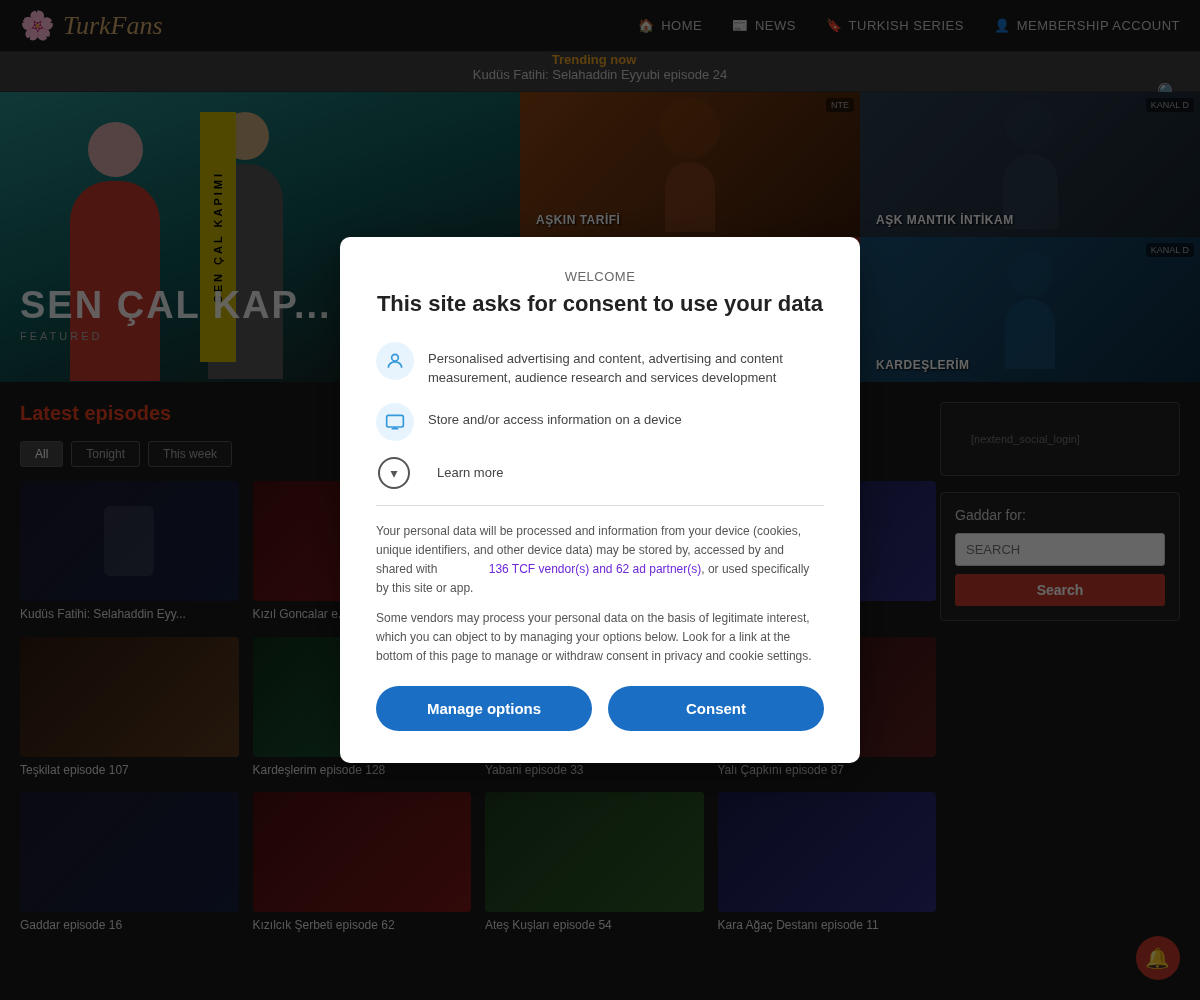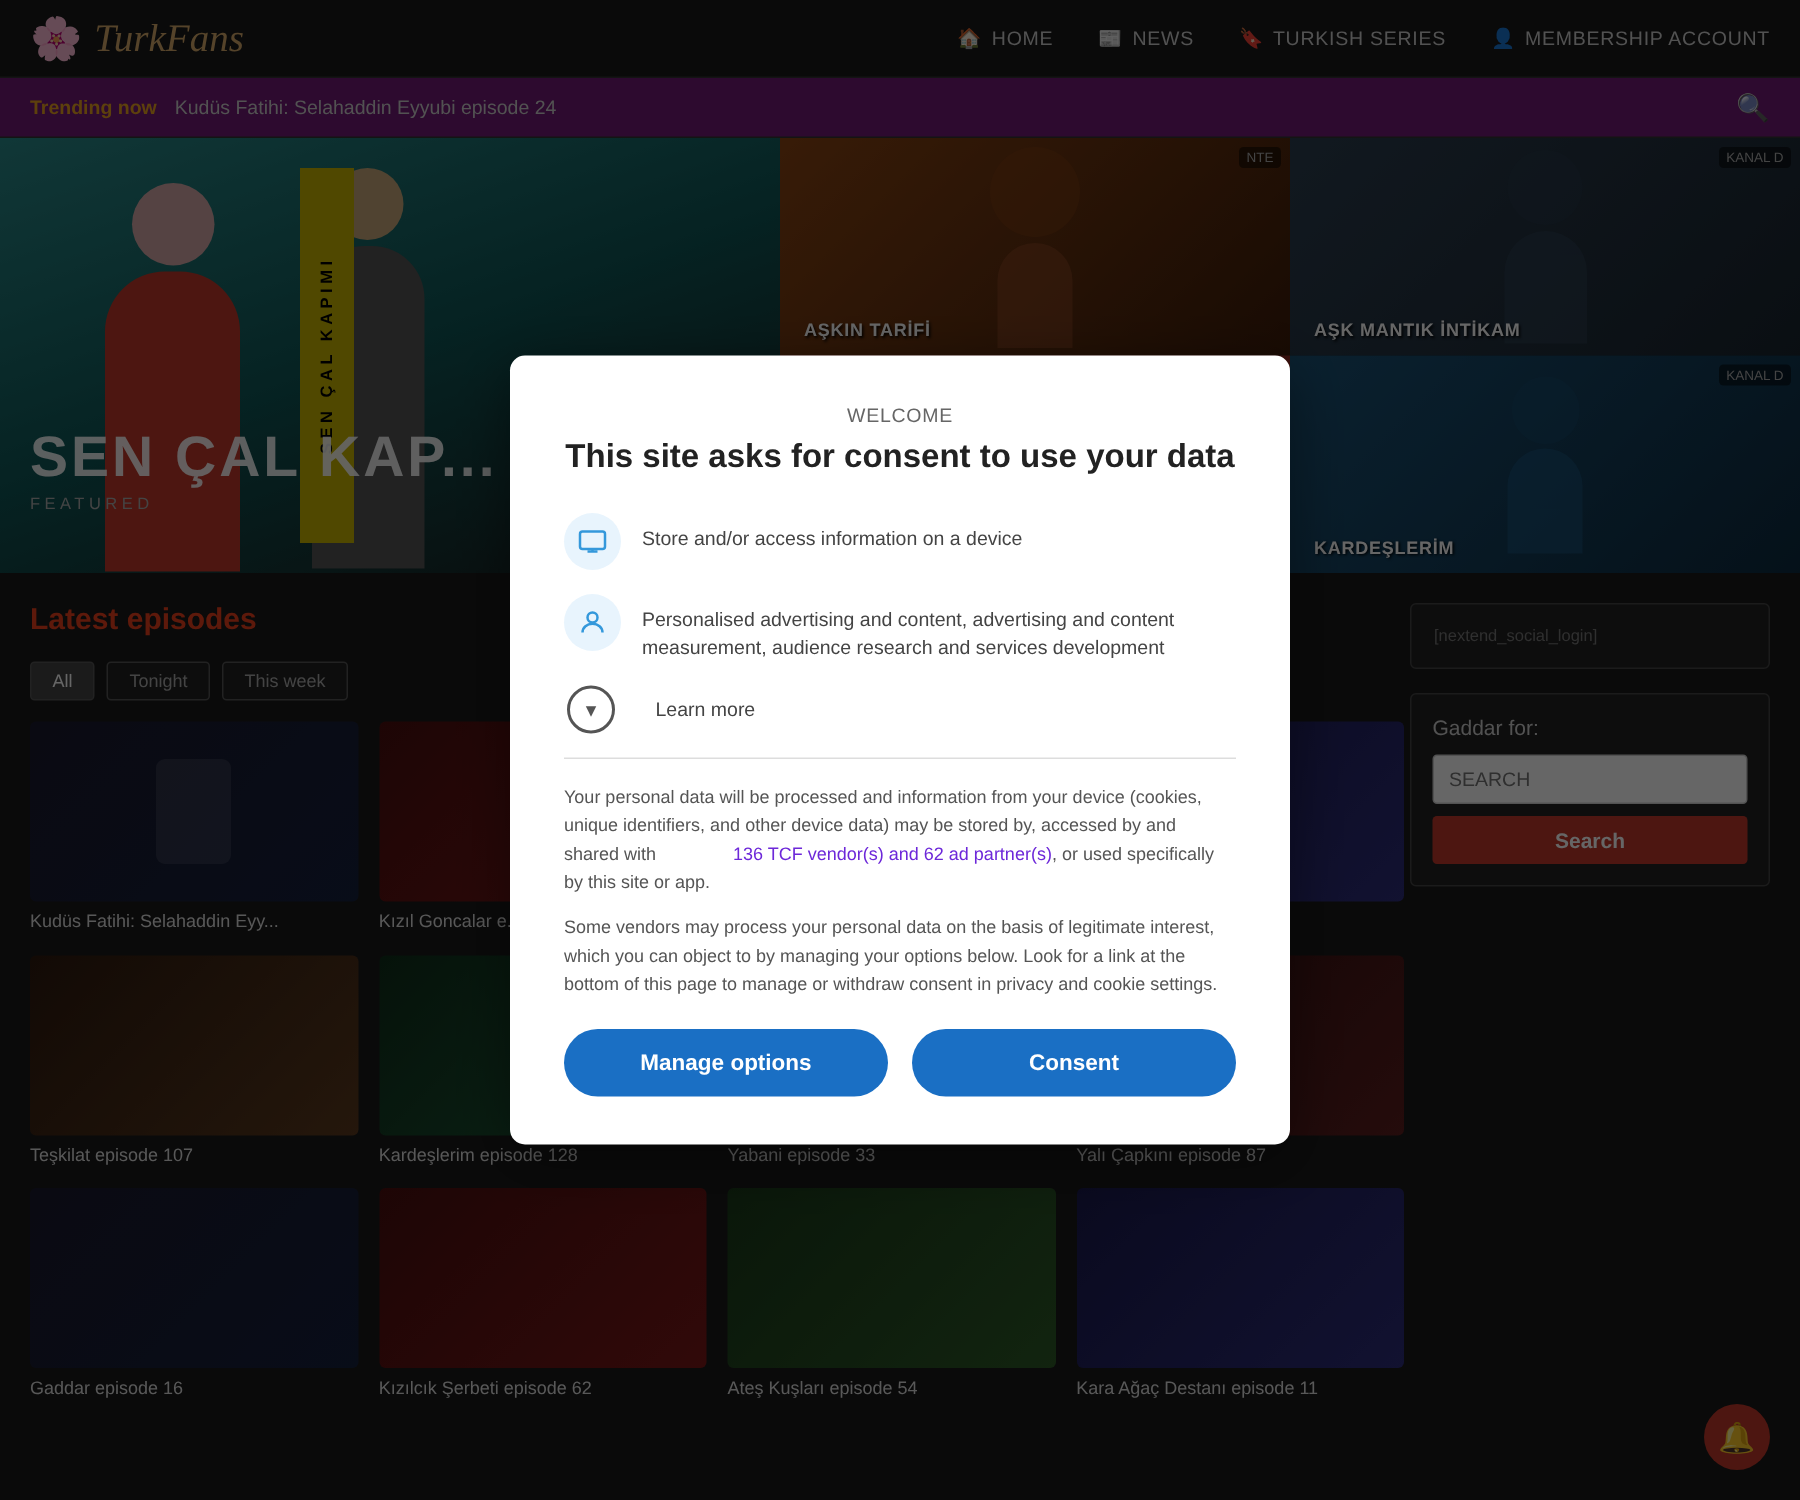"Trending now" .trending-bar { background: #701a75 -> #404040; flex-direction: none -> column }
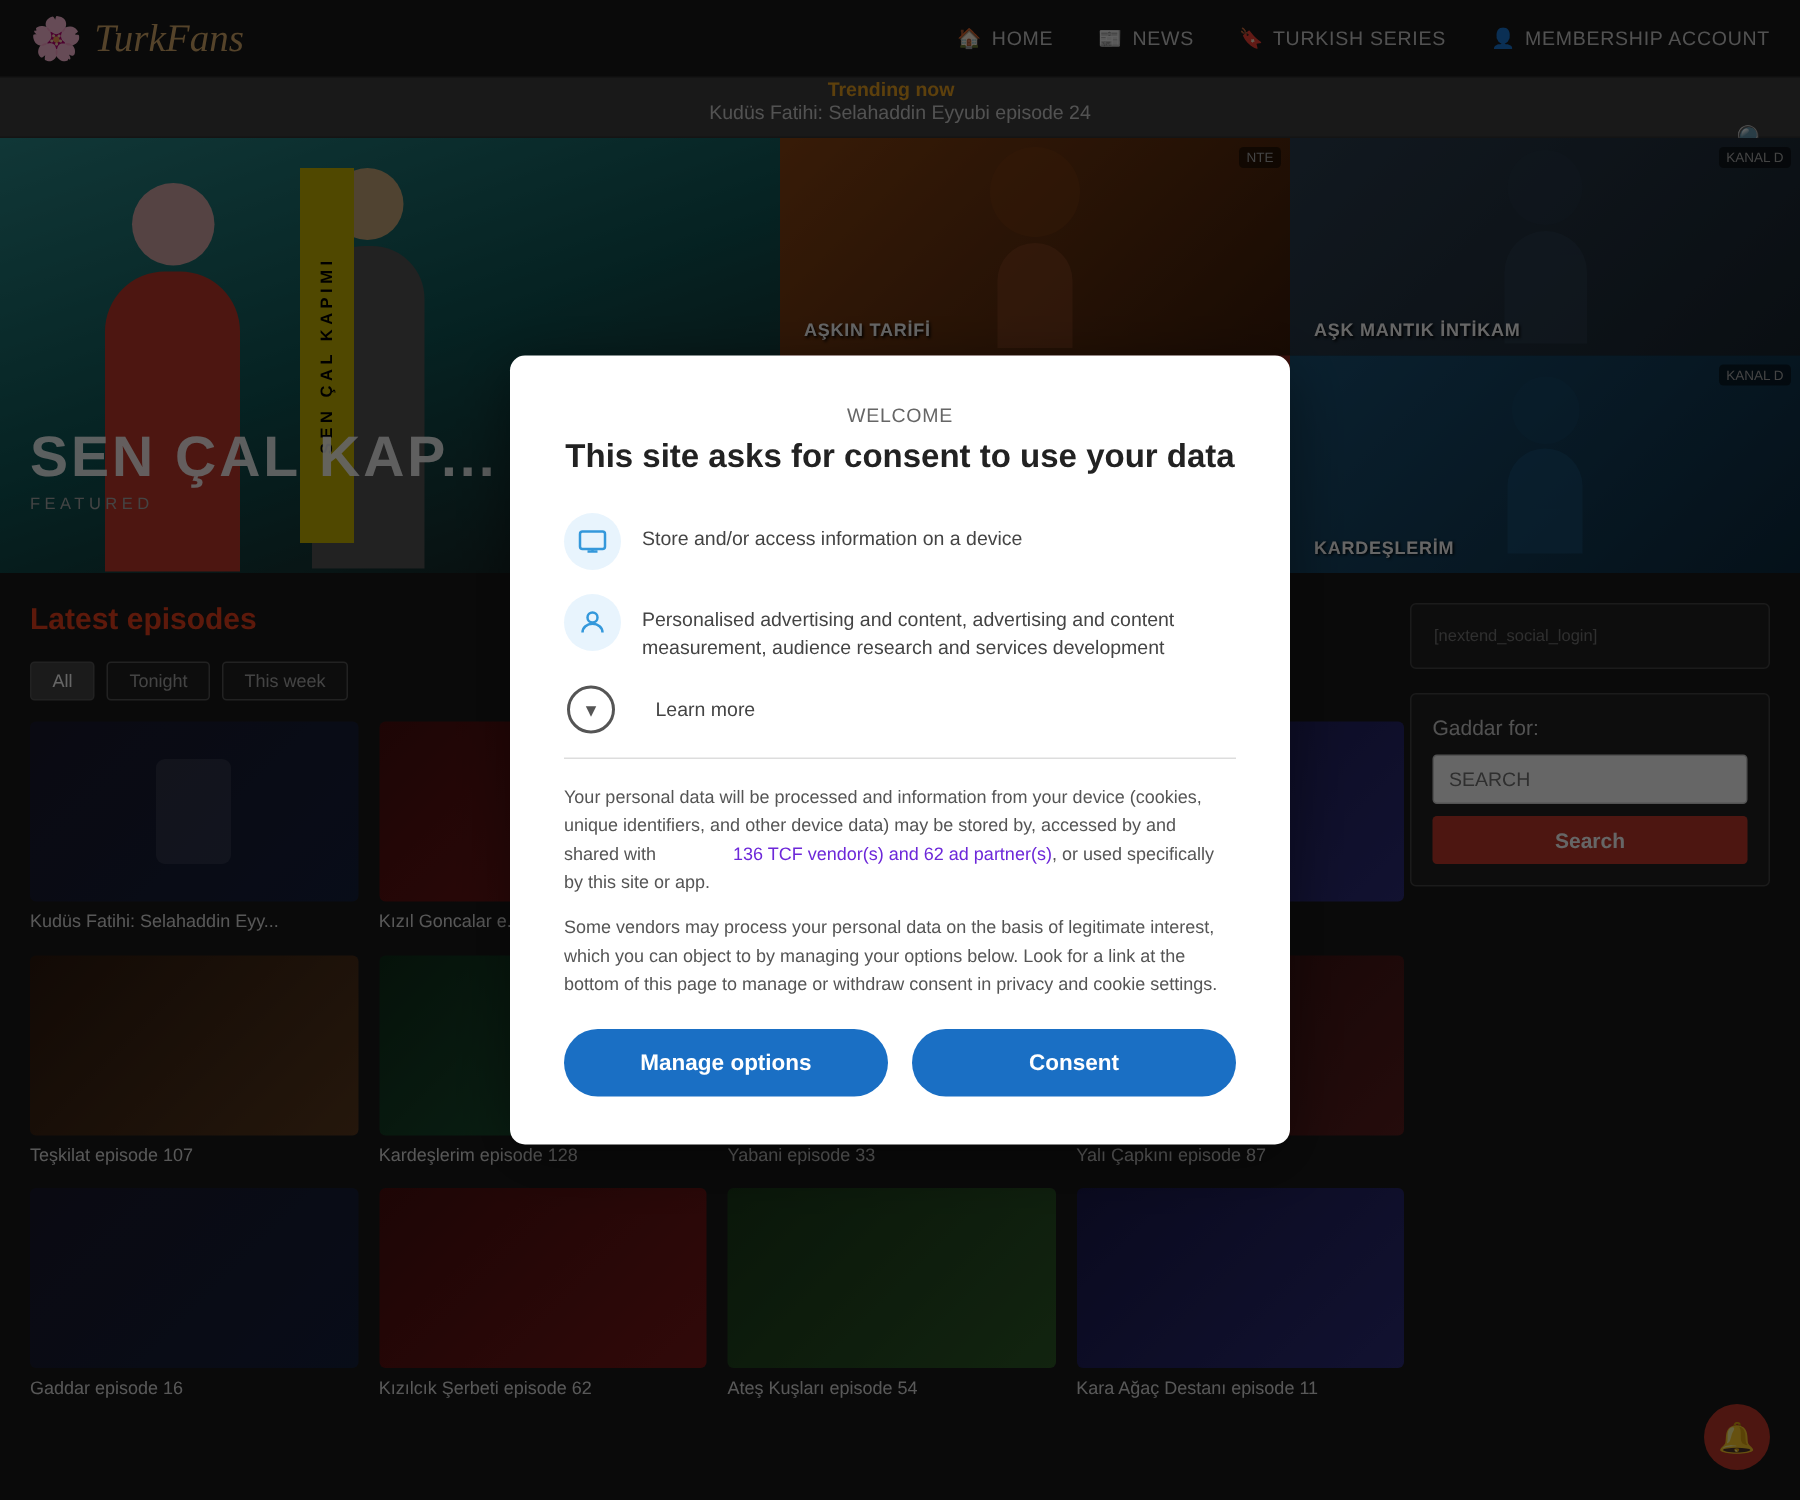"Store and/or access information on" div.consent-item { order: before "Personalised advertising and content," -> after "Personalised advertising and content," }
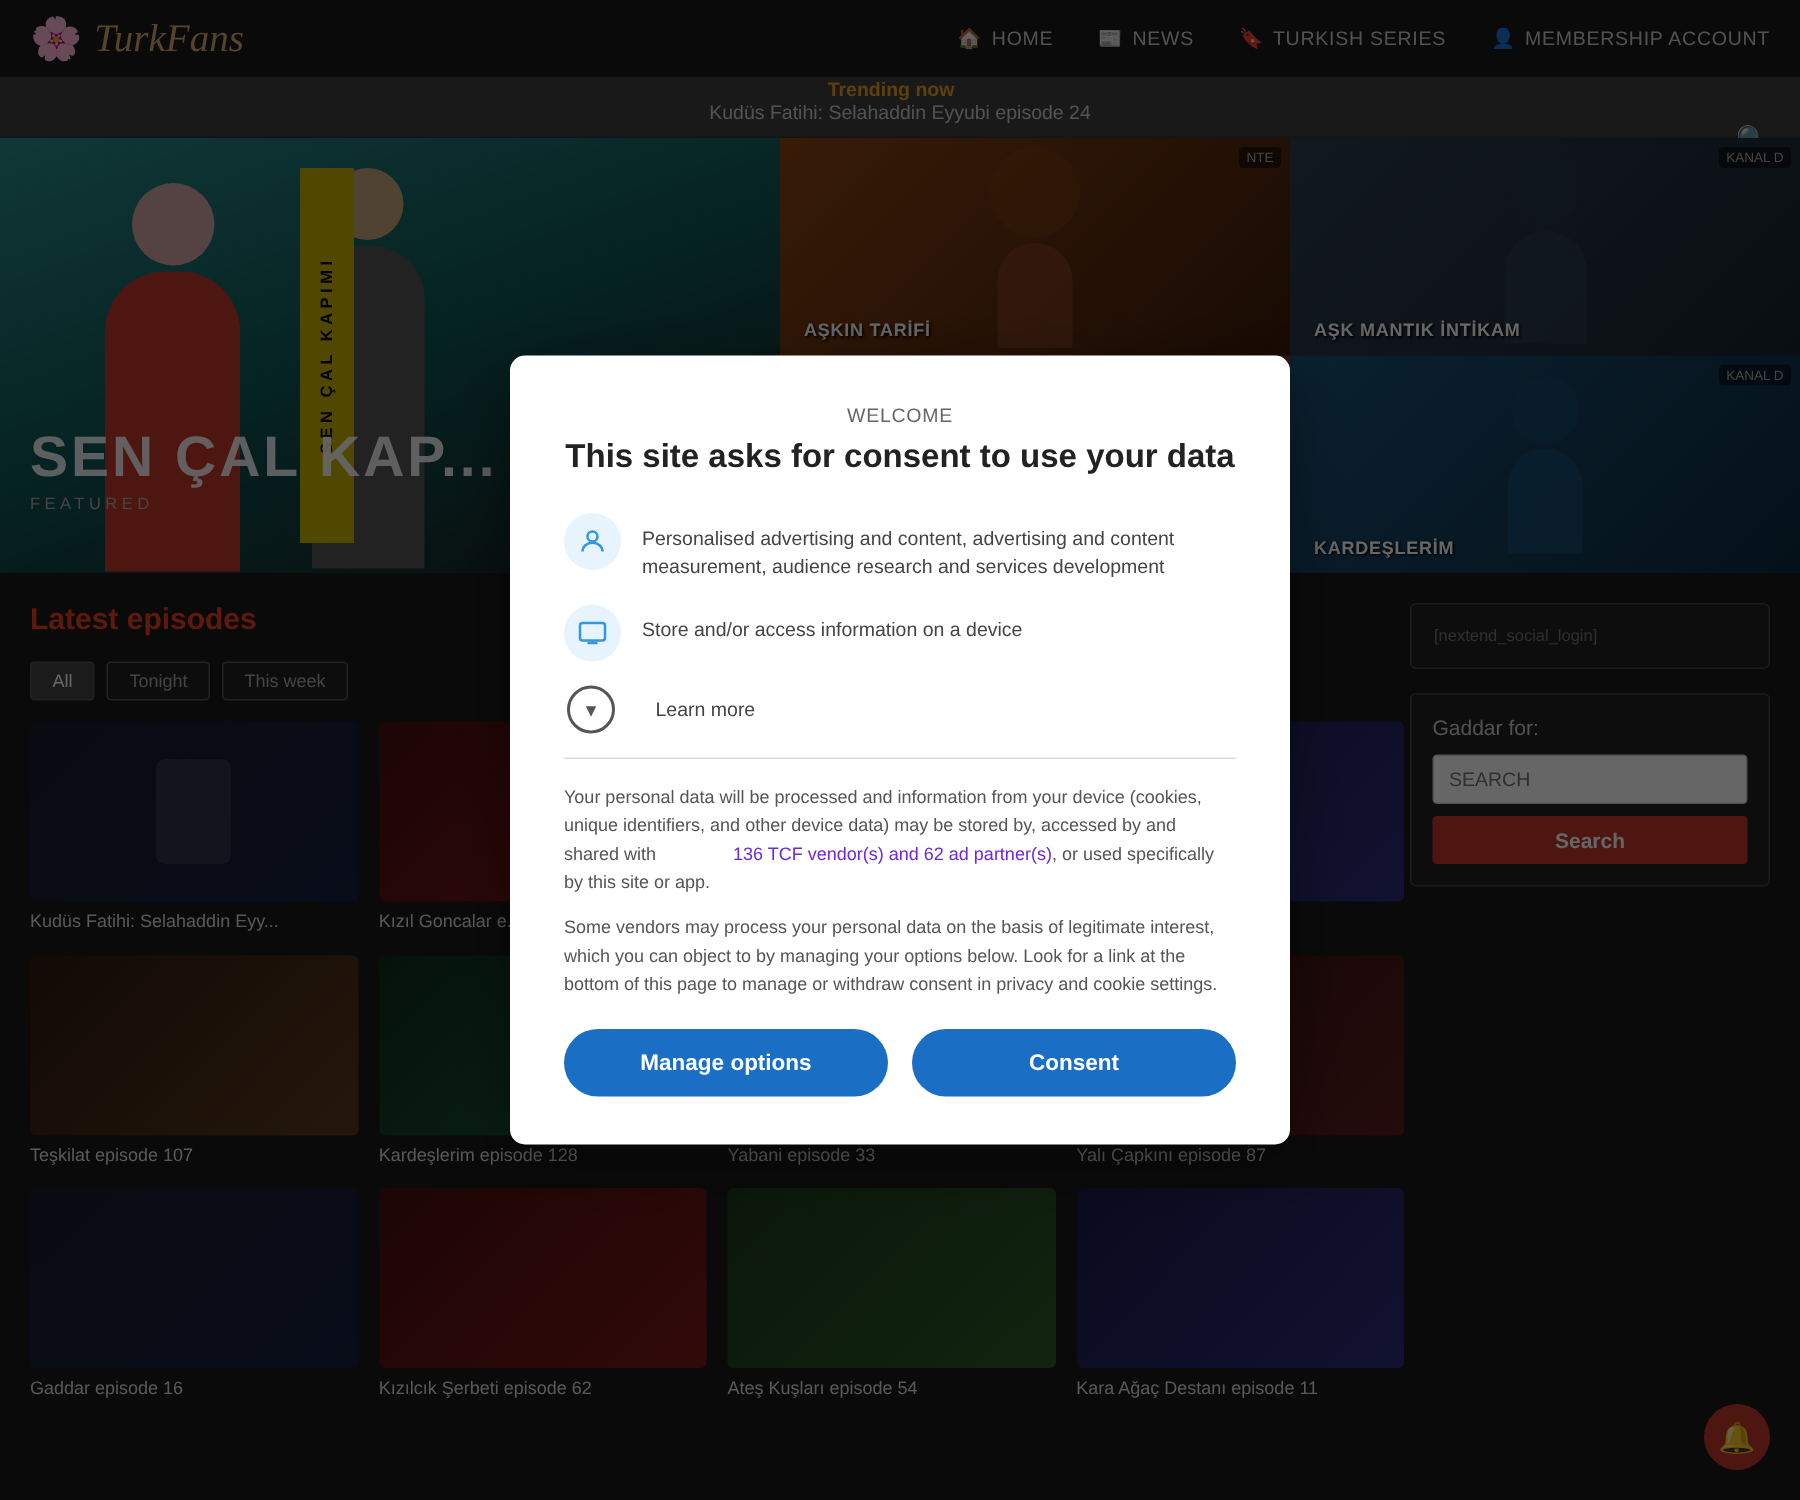"[nextend_social_login]" .social-login-placeholder { padding: 15px -> 30px }
